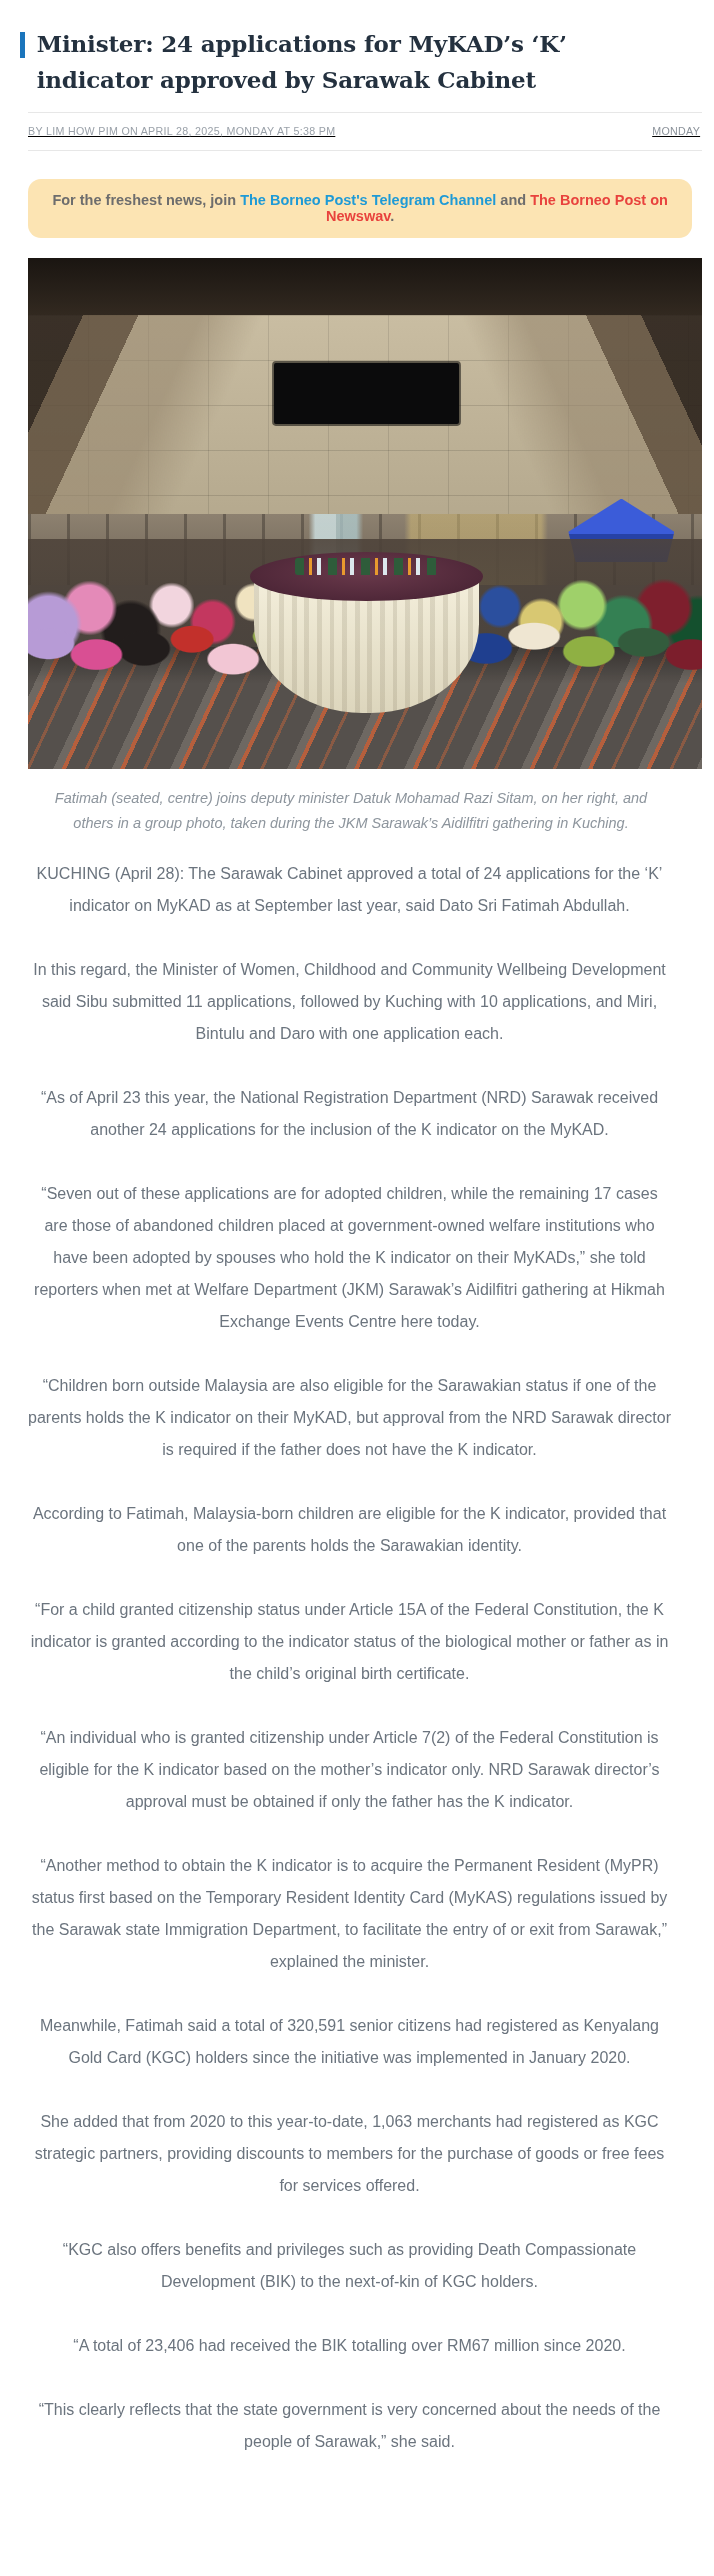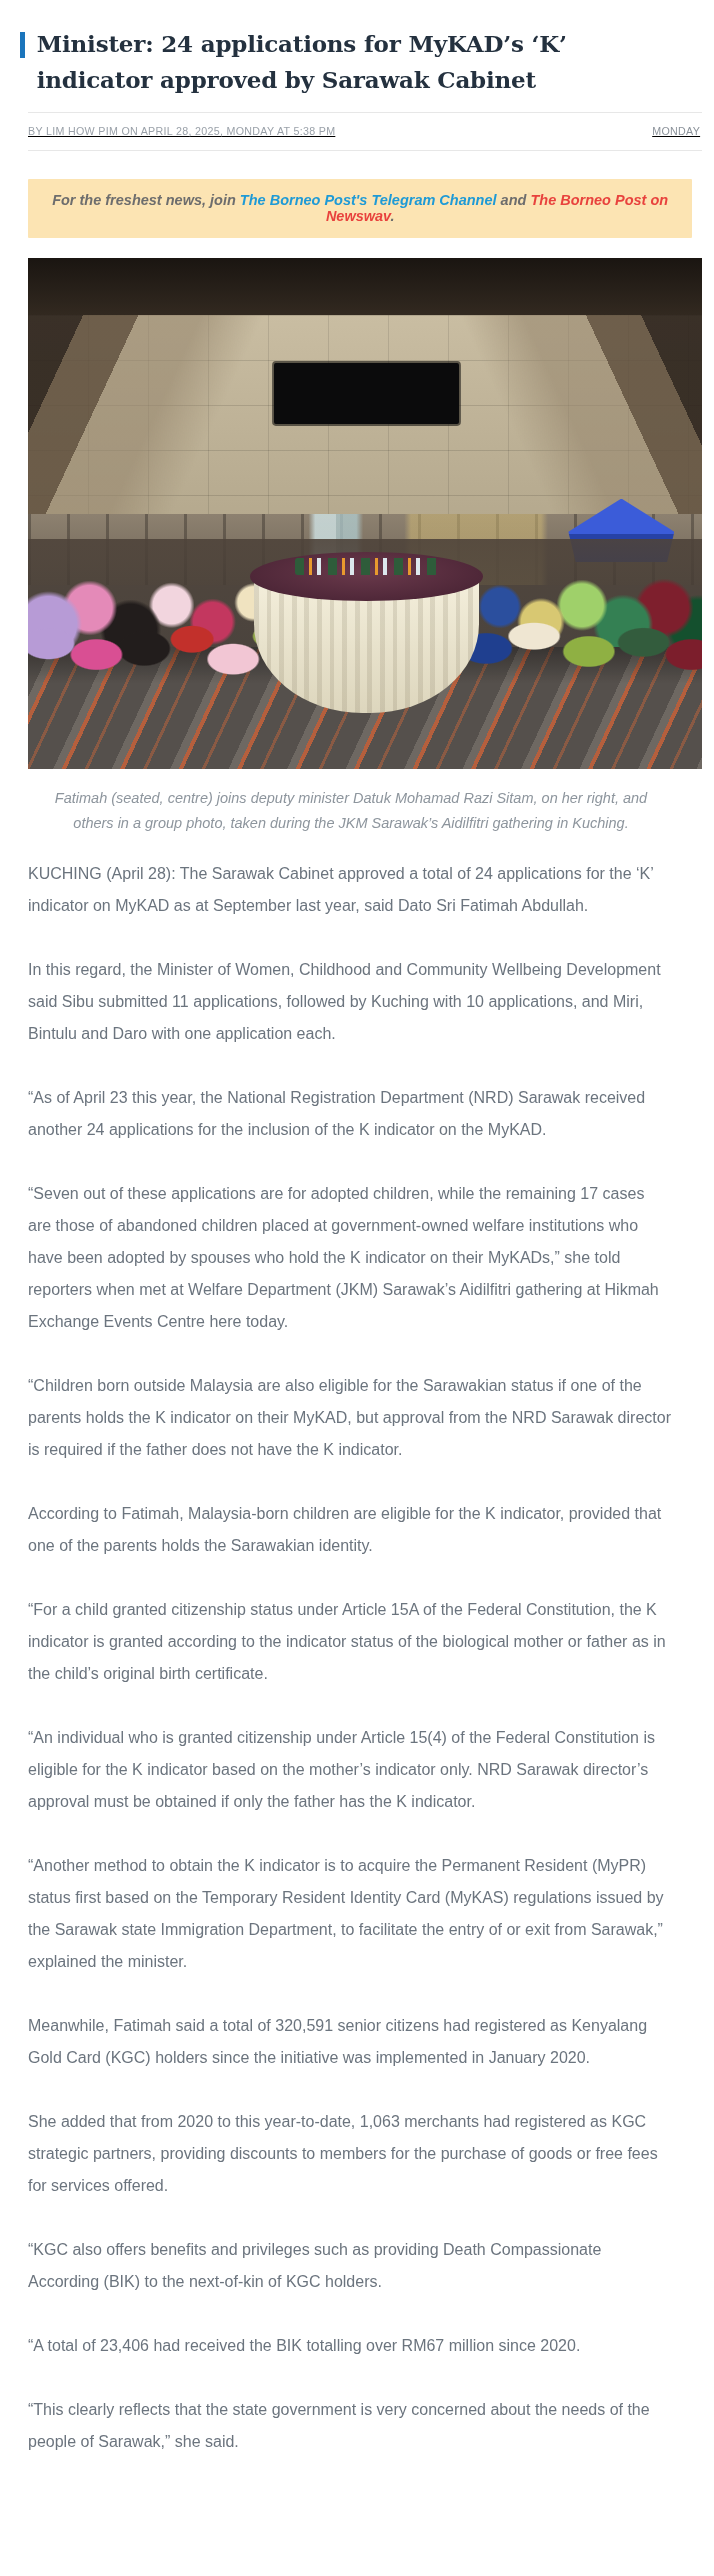"For the freshest news, join" .promo { border-radius: 1px -> 13px; font-style: italic -> none }
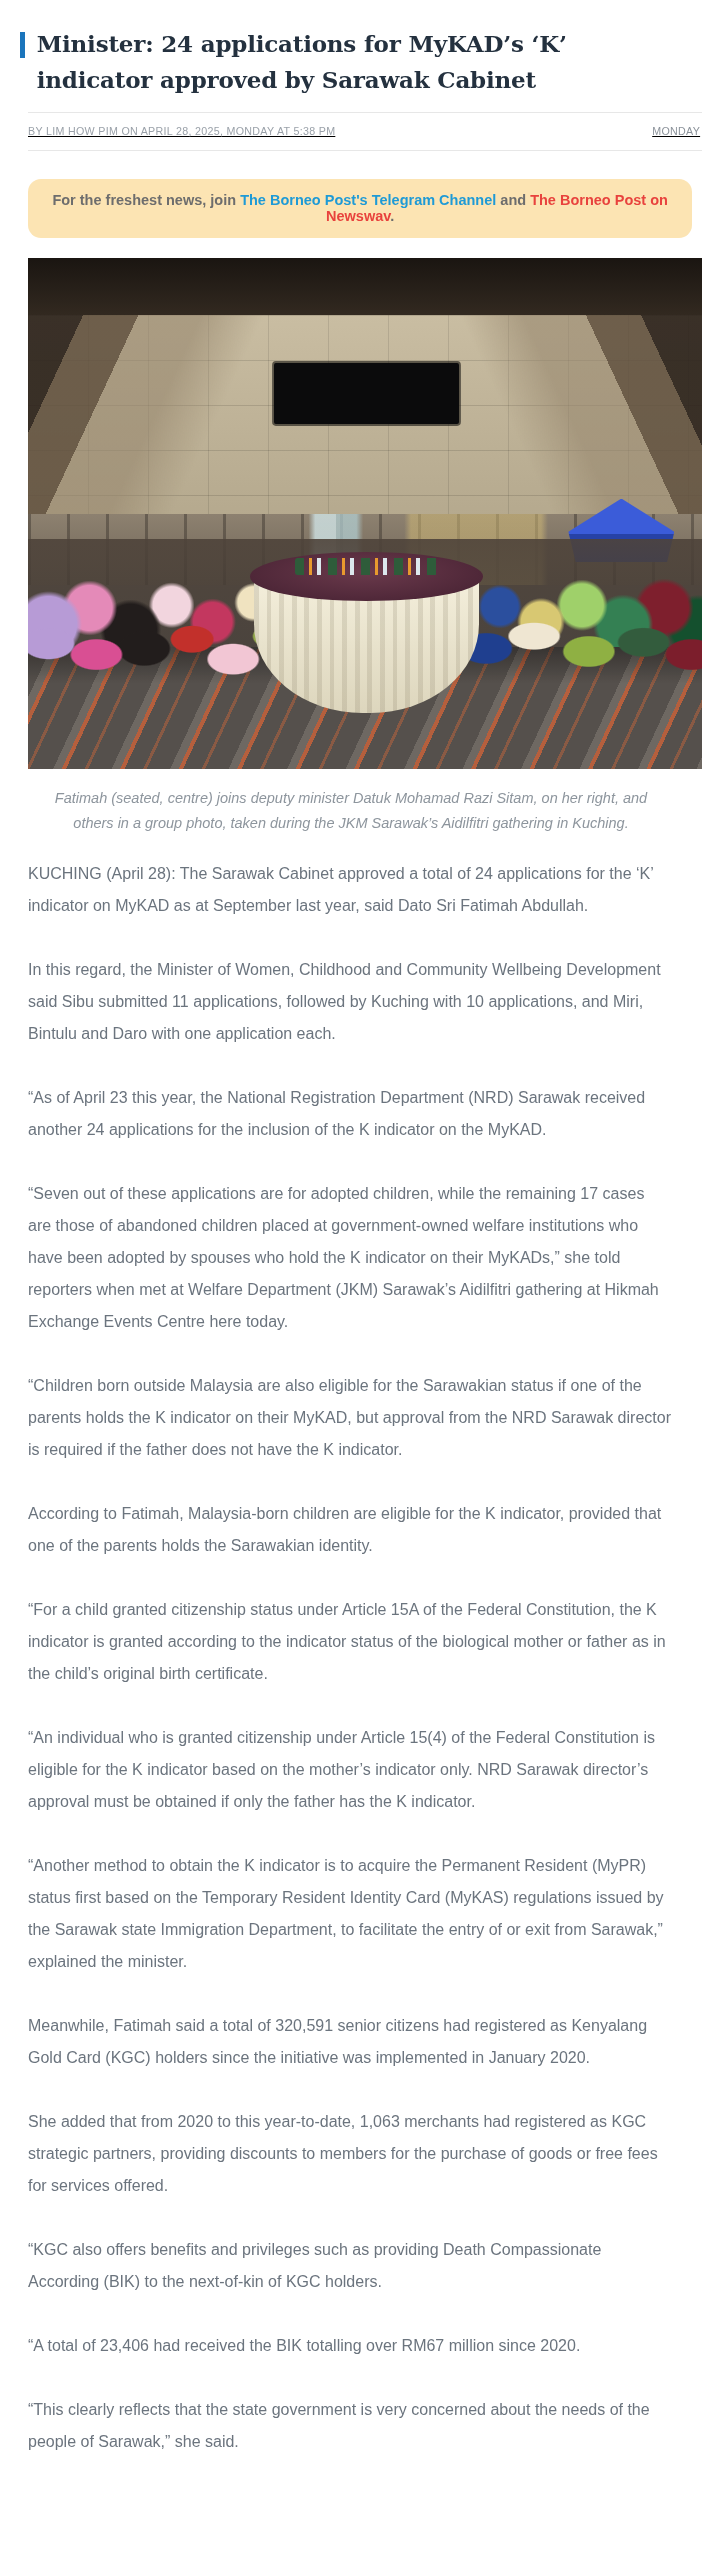"KUCHING (April 28): The Sarawak" article { text-align: none -> center }
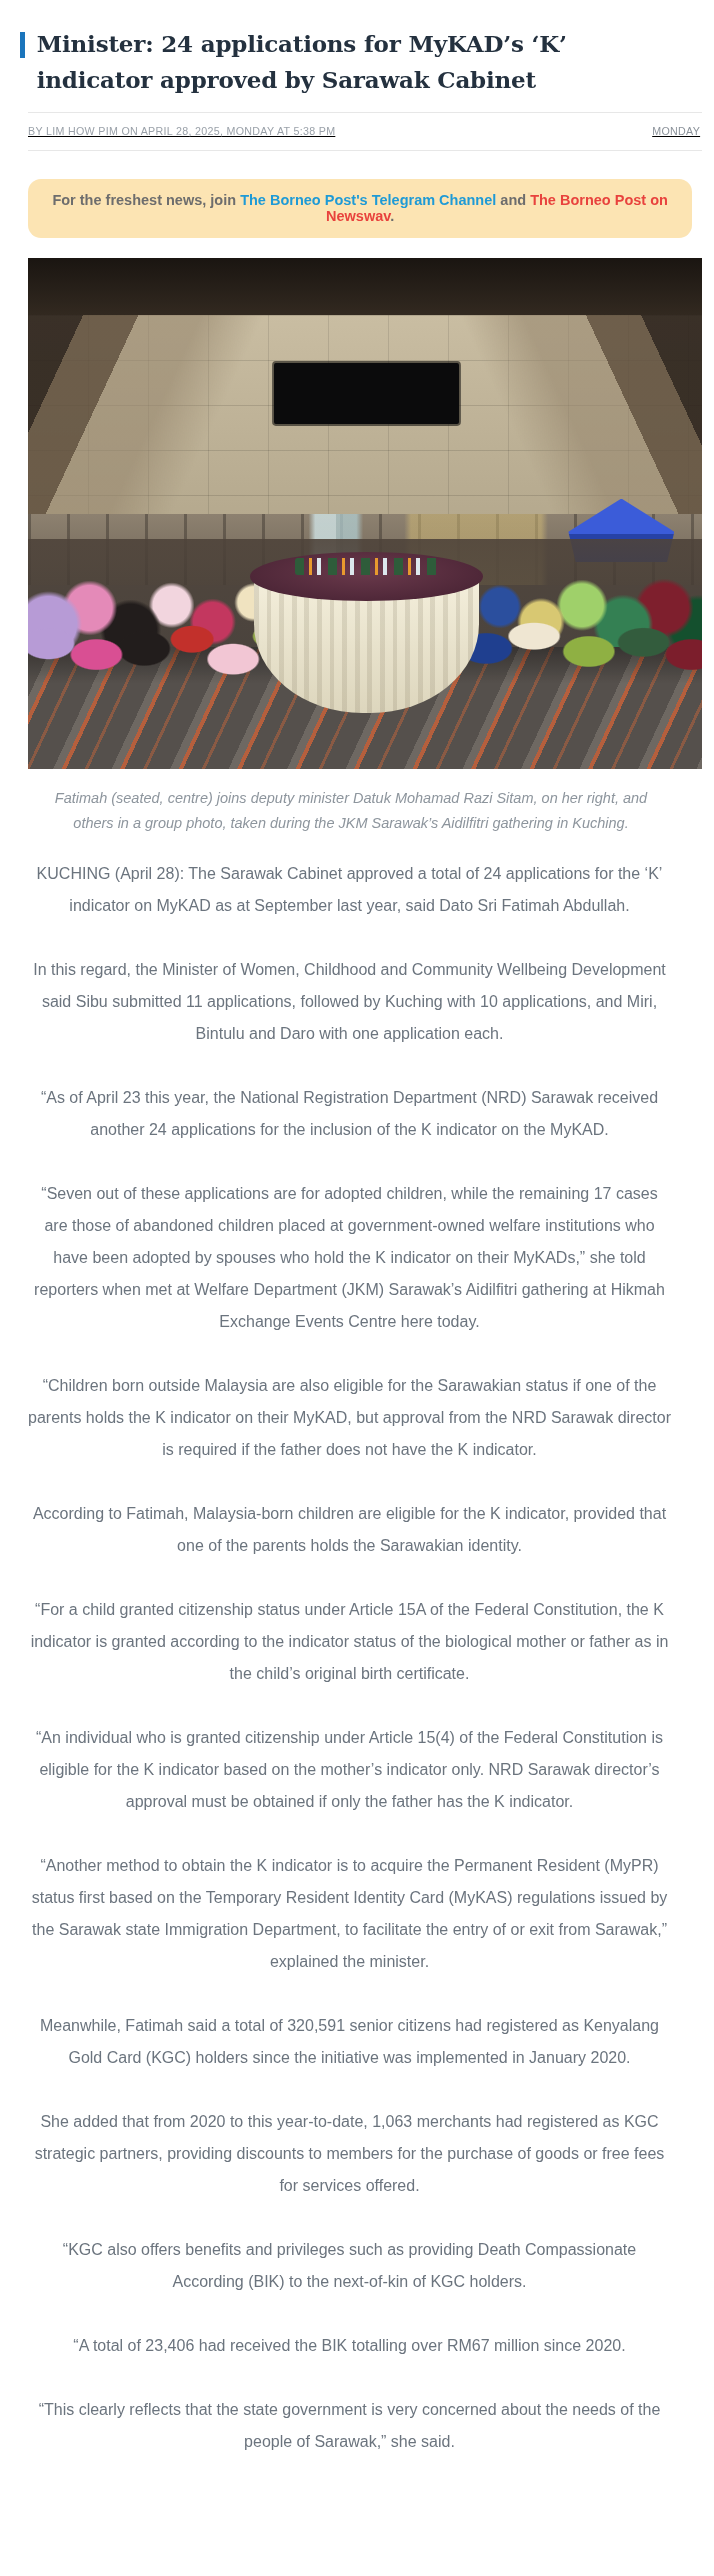"“An individual who is granted" p { text: 15(4 -> 7(2 }
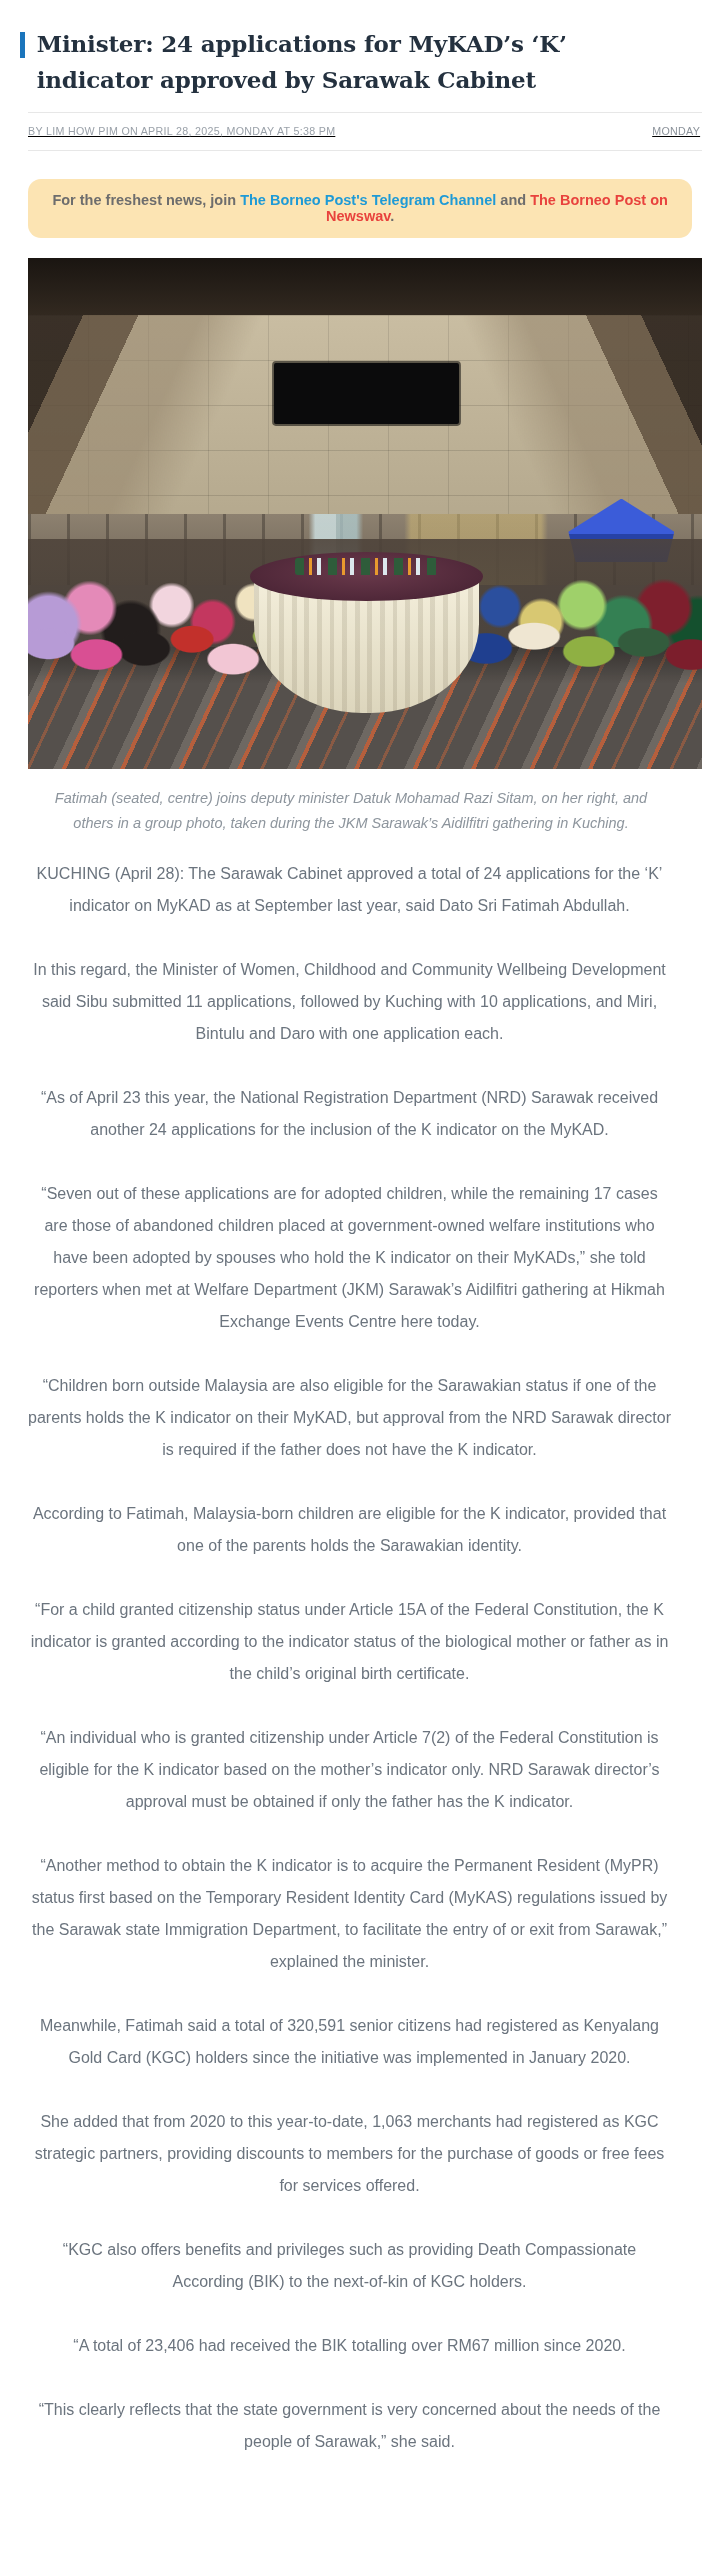"“KGC also offers benefits and" p { text: According -> Development }
